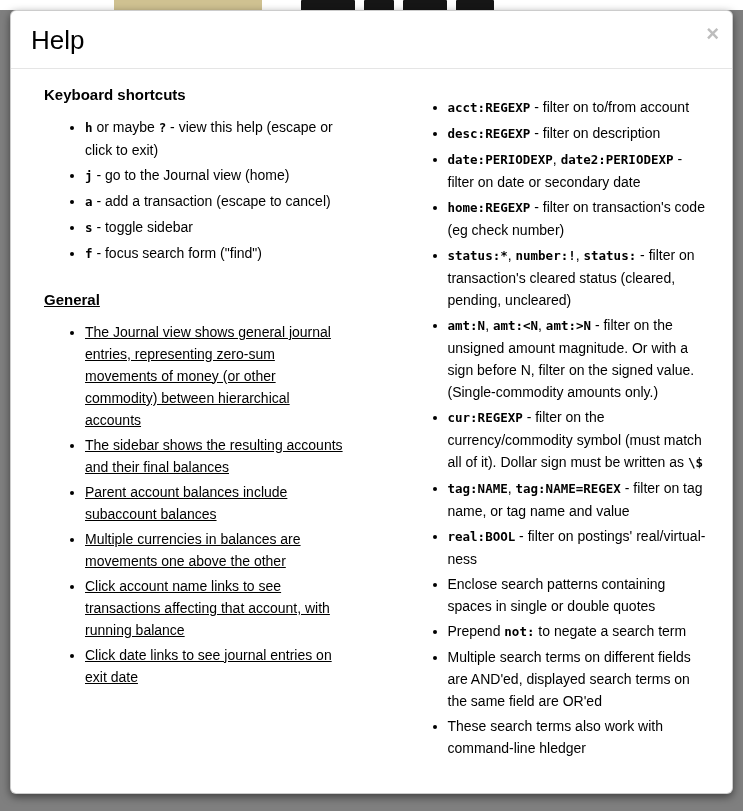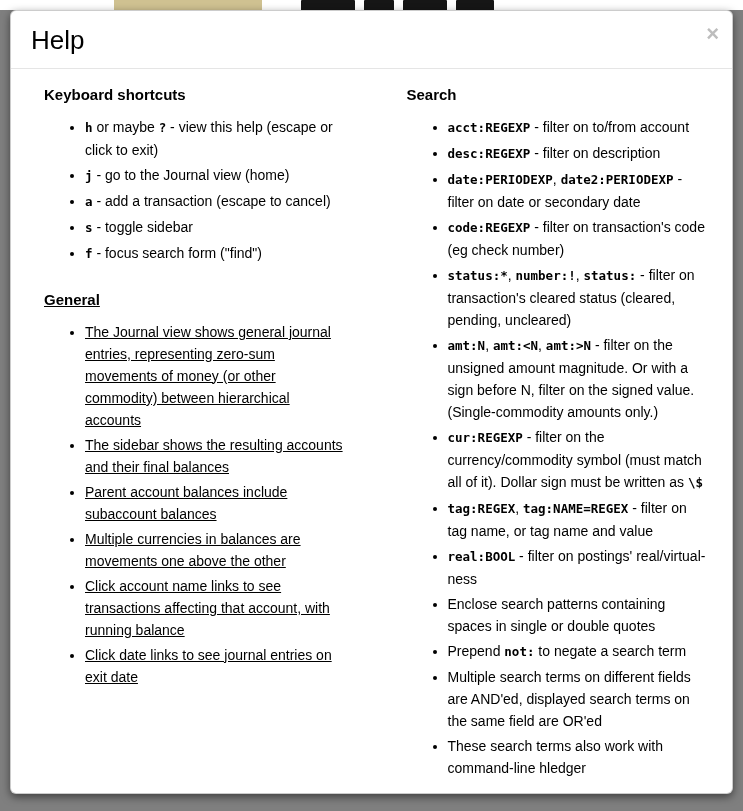"Search" h3 { html: <h3>Search</h3> -> none }
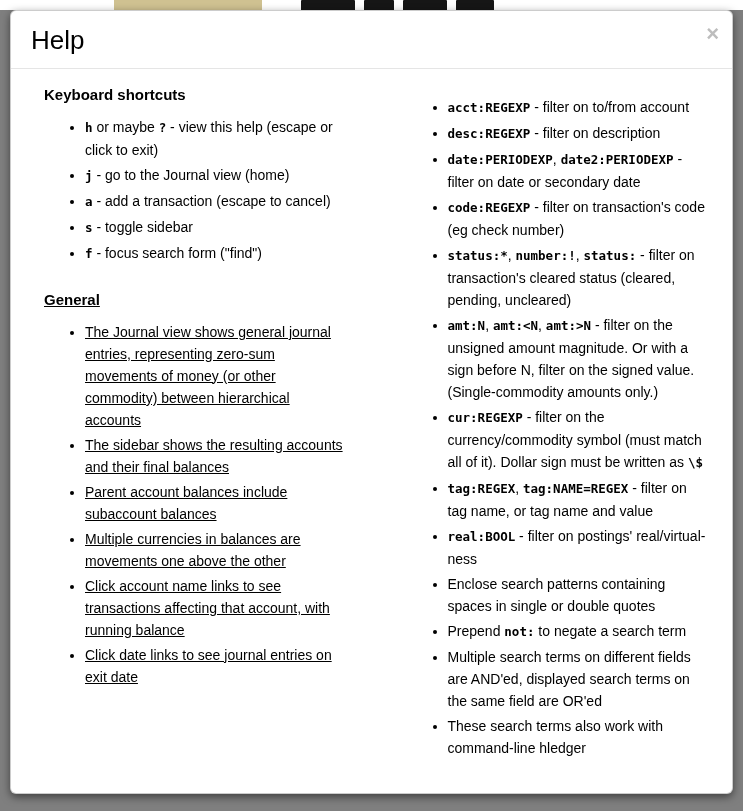"code:REGEXP" code { text: code:REGEXP -> home:REGEXP }
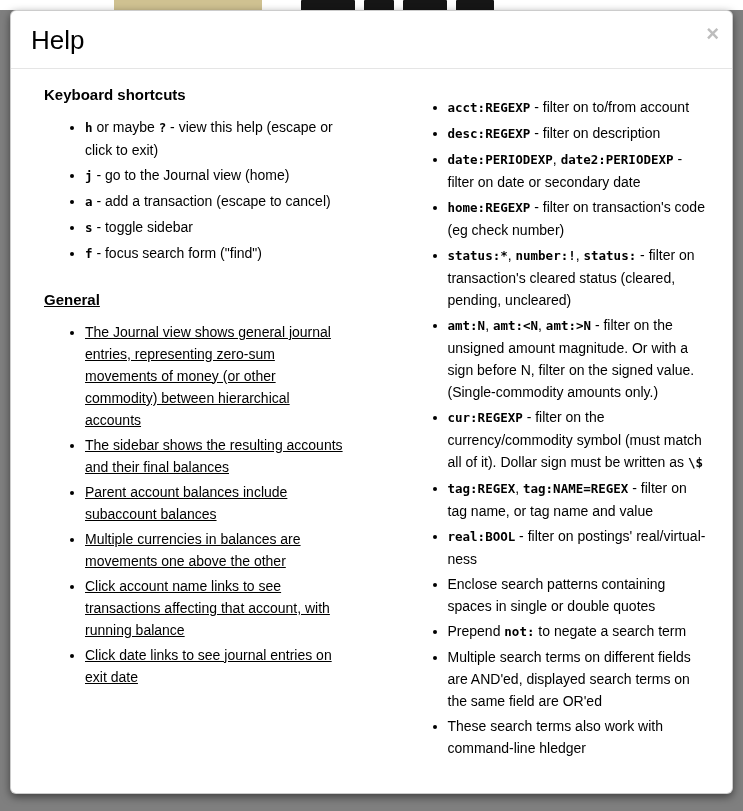"tag:REGEX" code { text: tag:REGEX -> tag:NAME }
